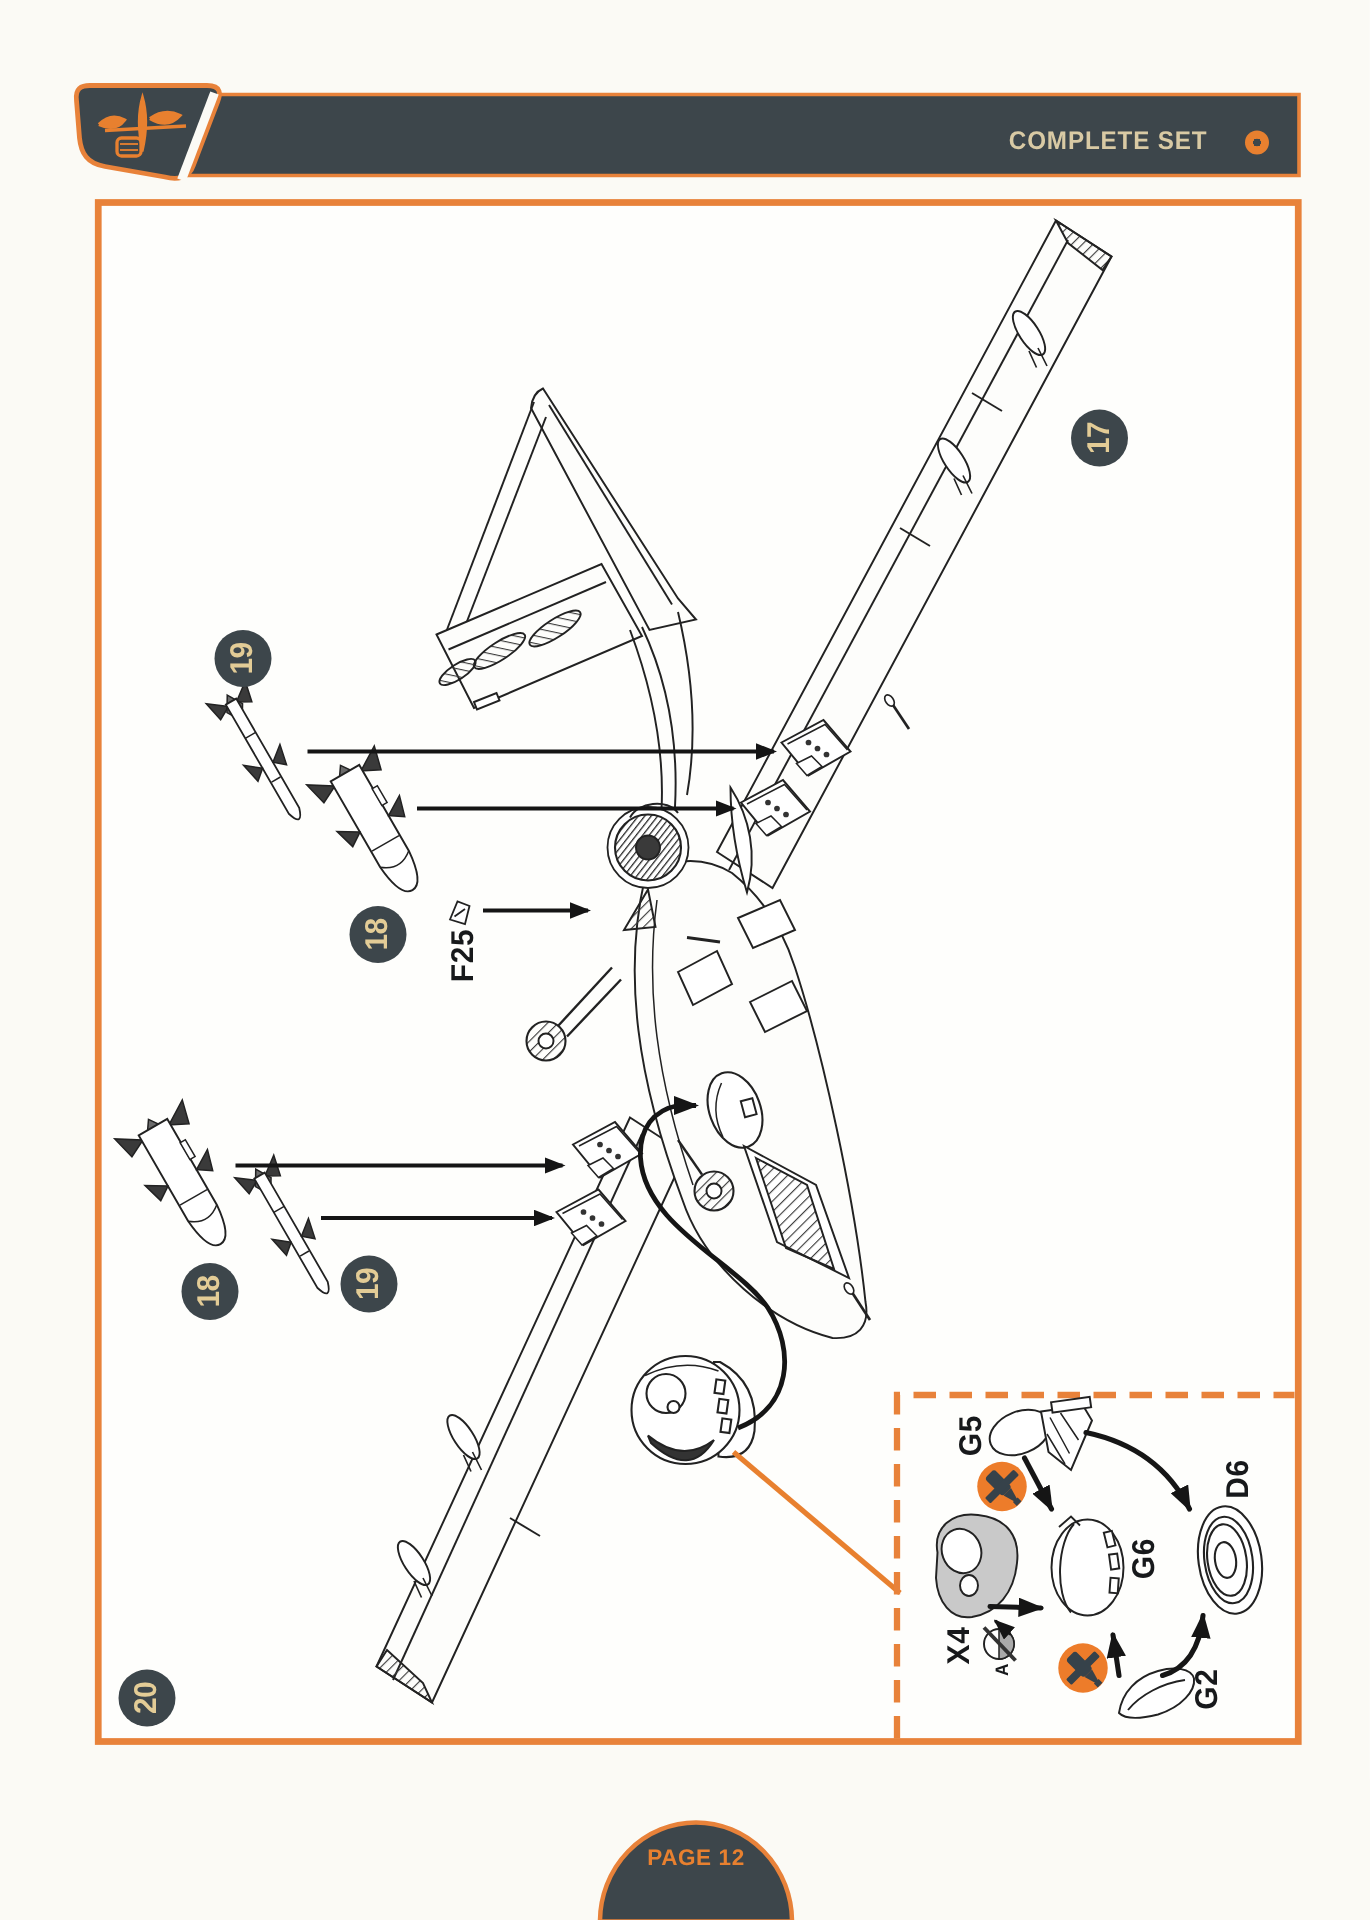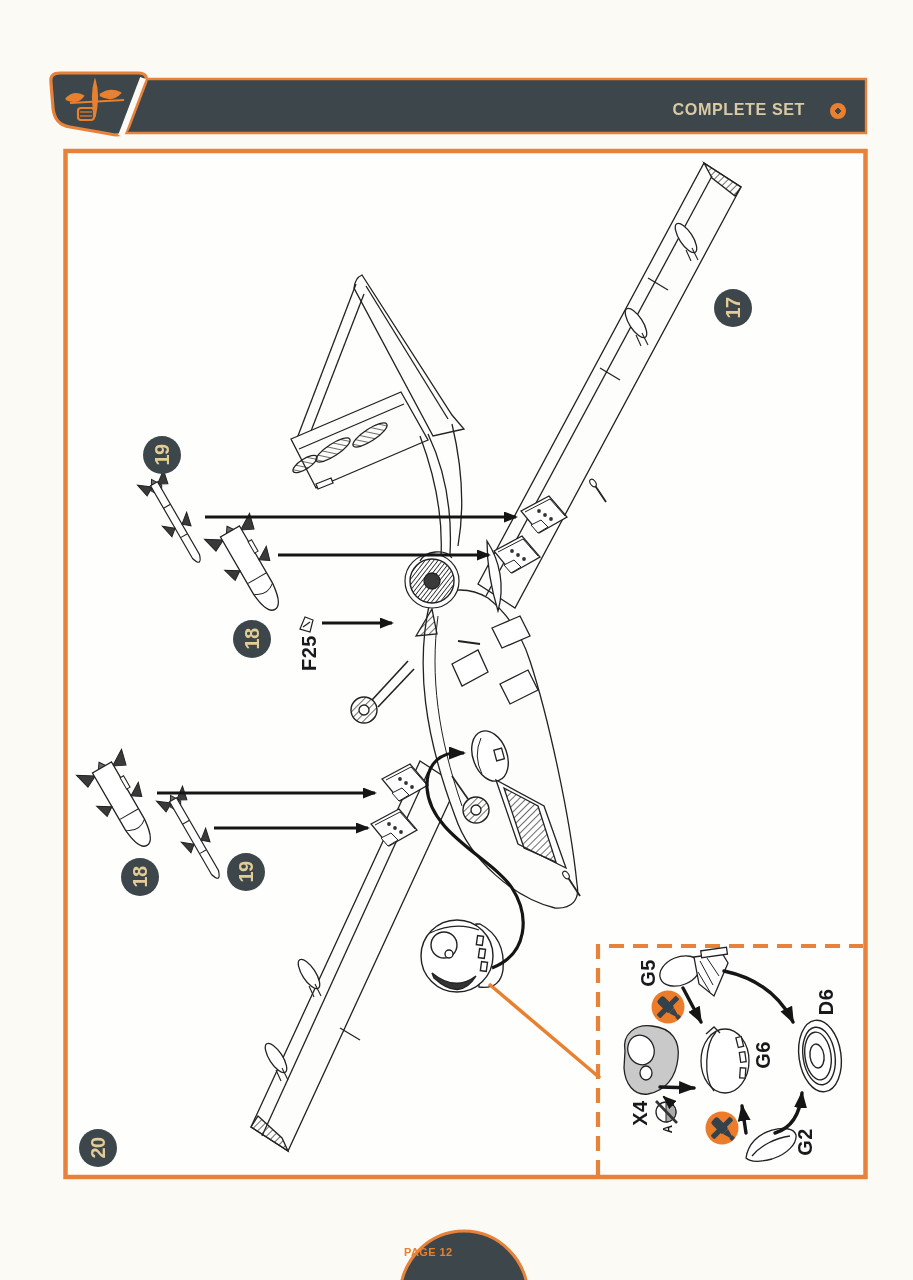"COMPLETE SET" .page { margin-top: 16px -> none }
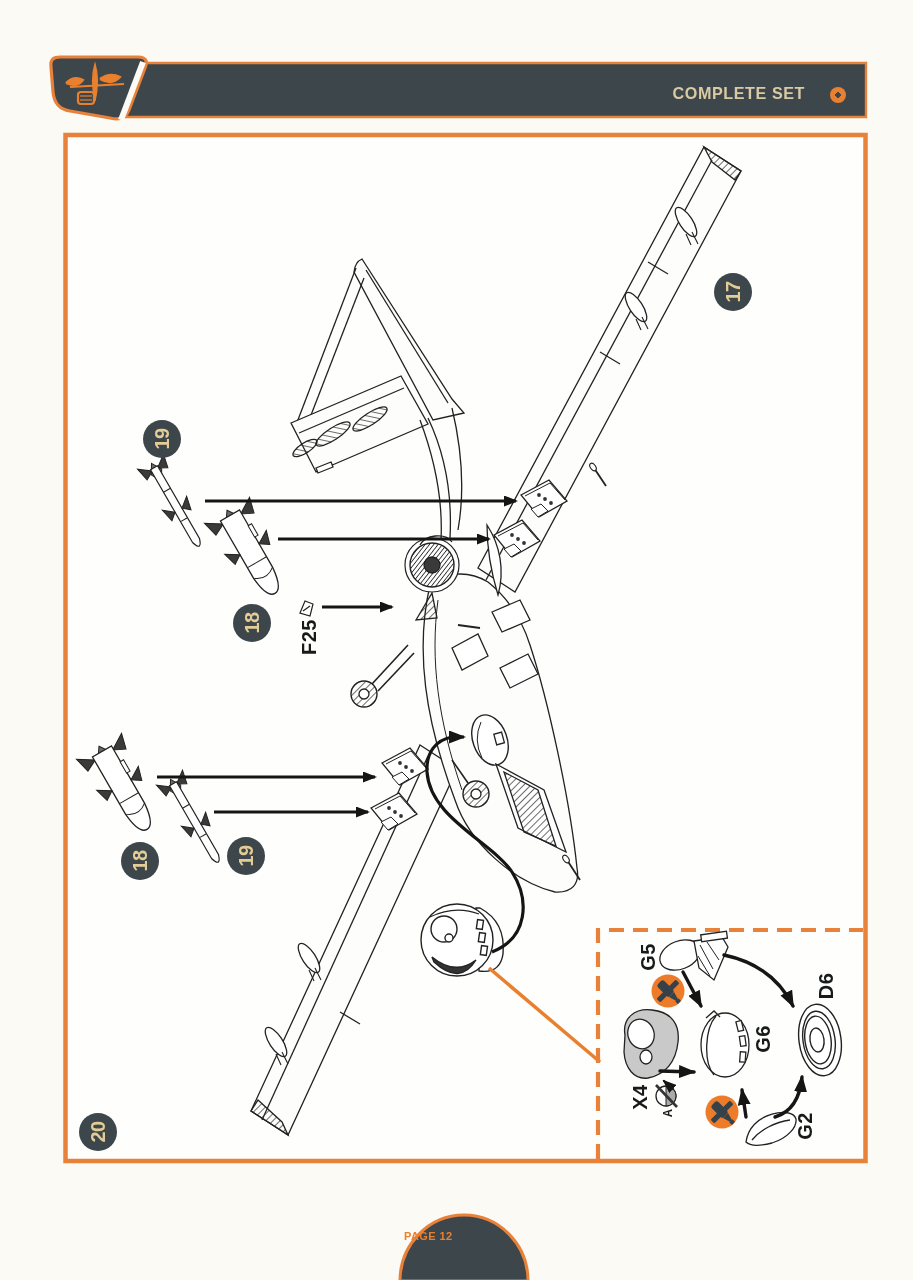"PAGE 12" .pgnum { font-size: 11px -> 15px; text-align: none -> center }
